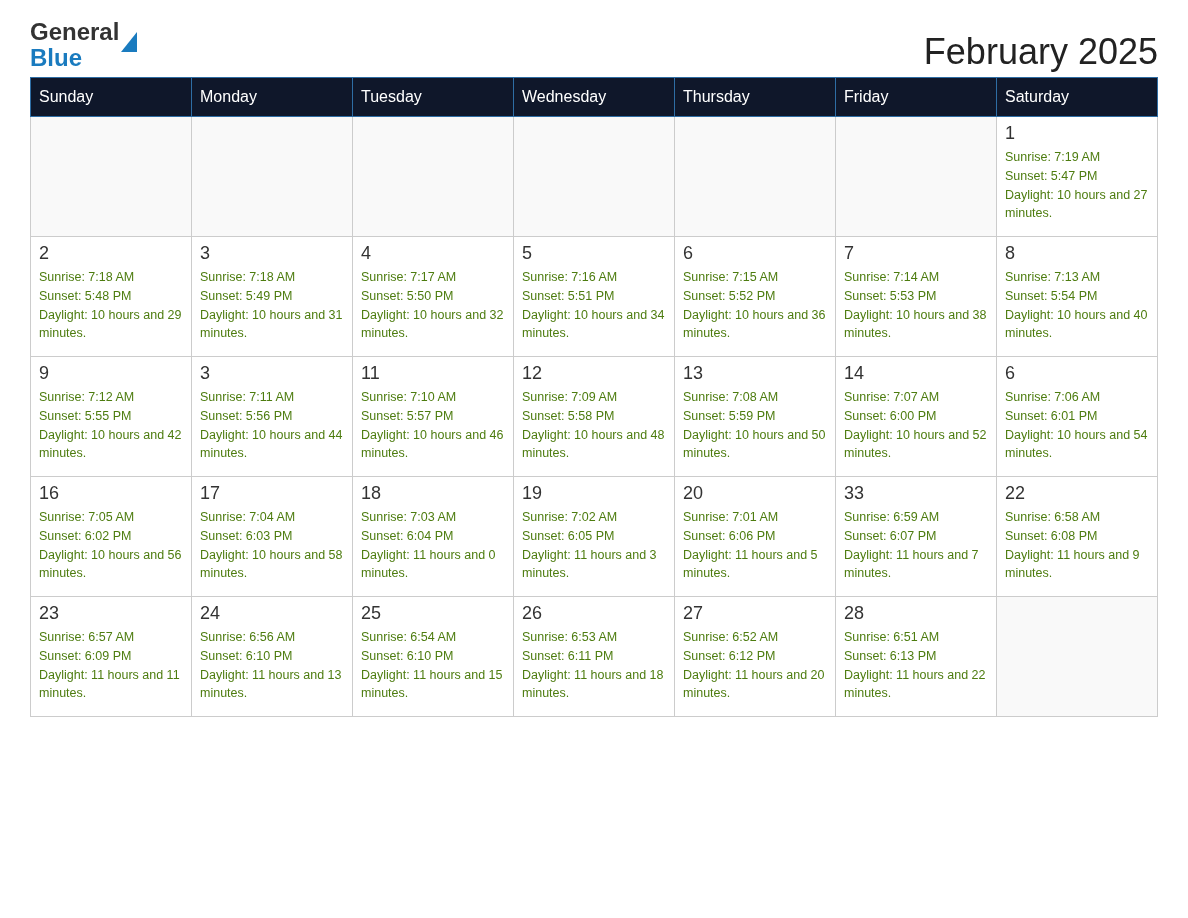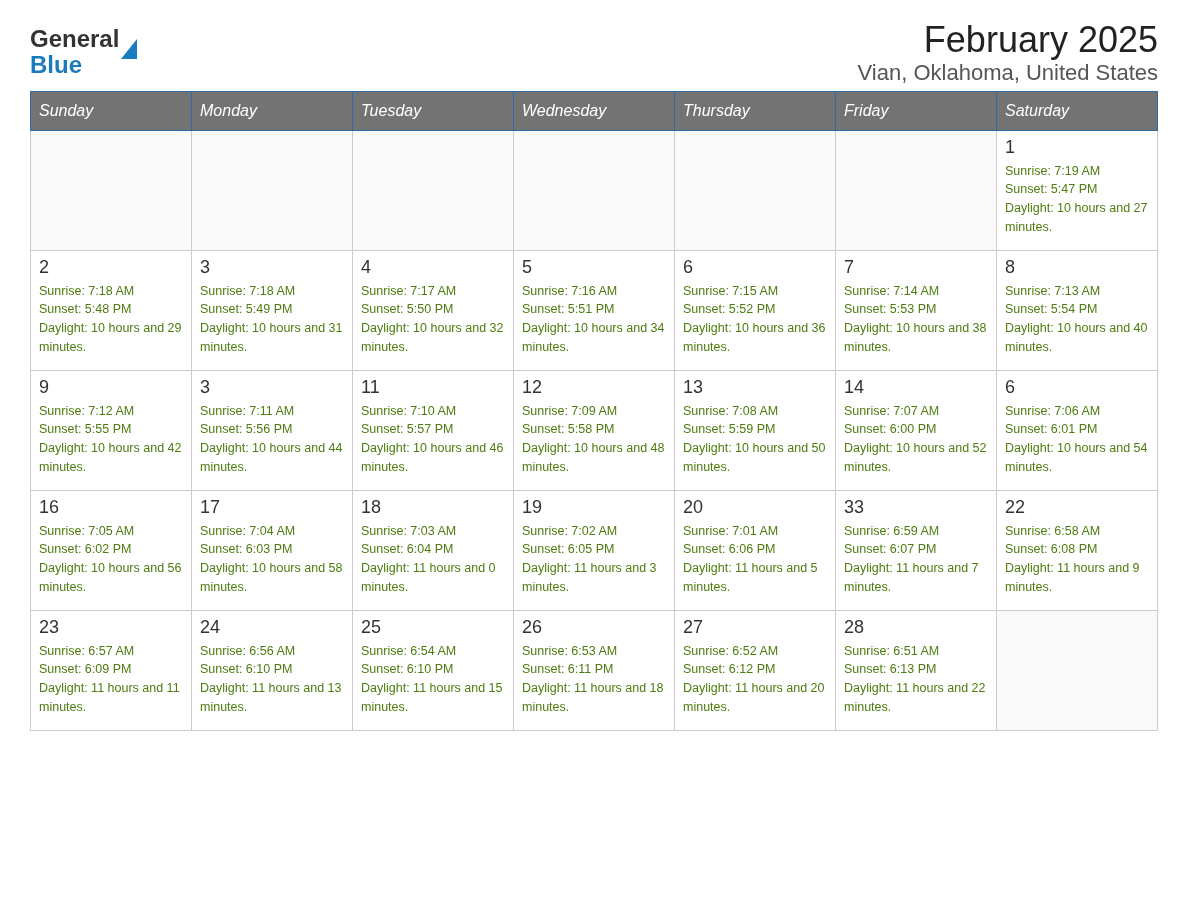"General" .header { align-items: center -> flex-end }
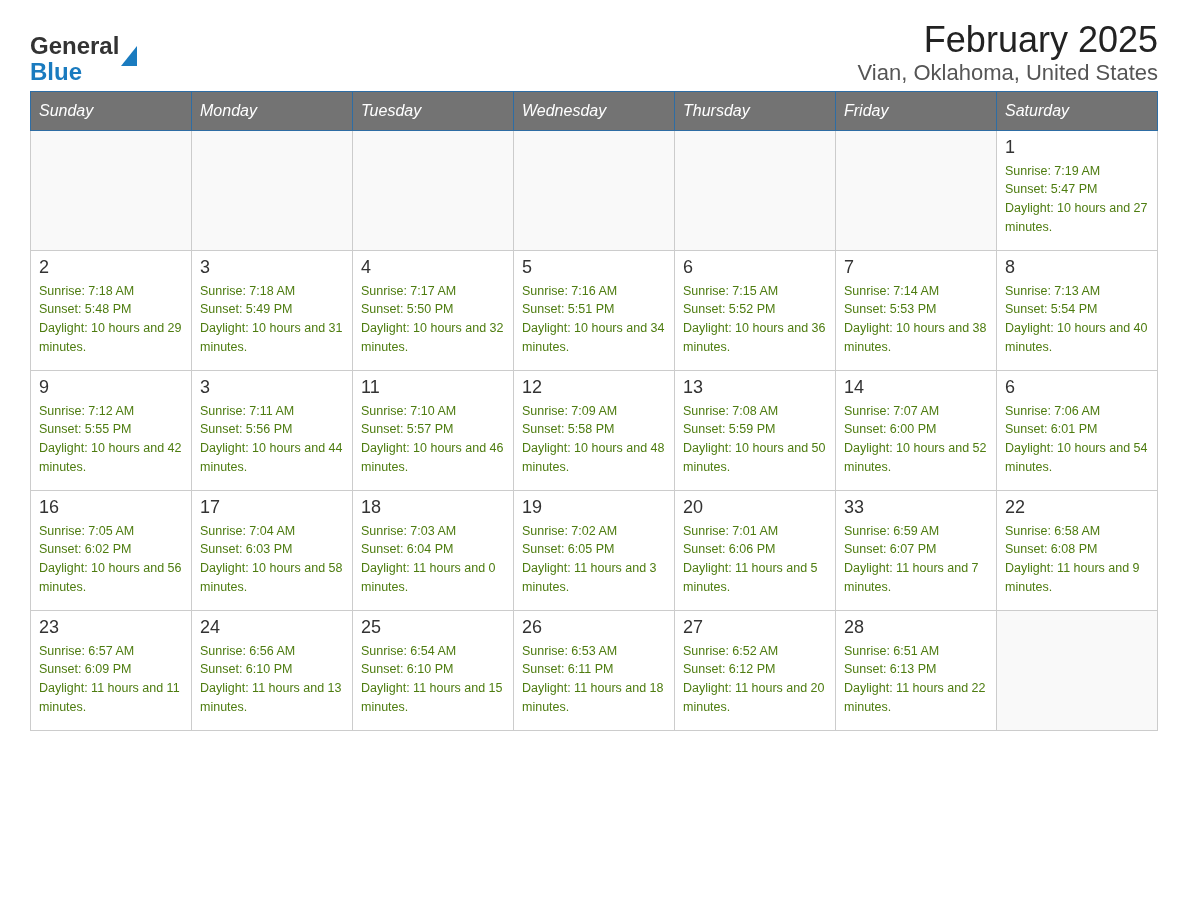"Vian, Oklahoma, United States" h2 { html: <h2>Vian, Oklahoma, United States</h2> -> none }
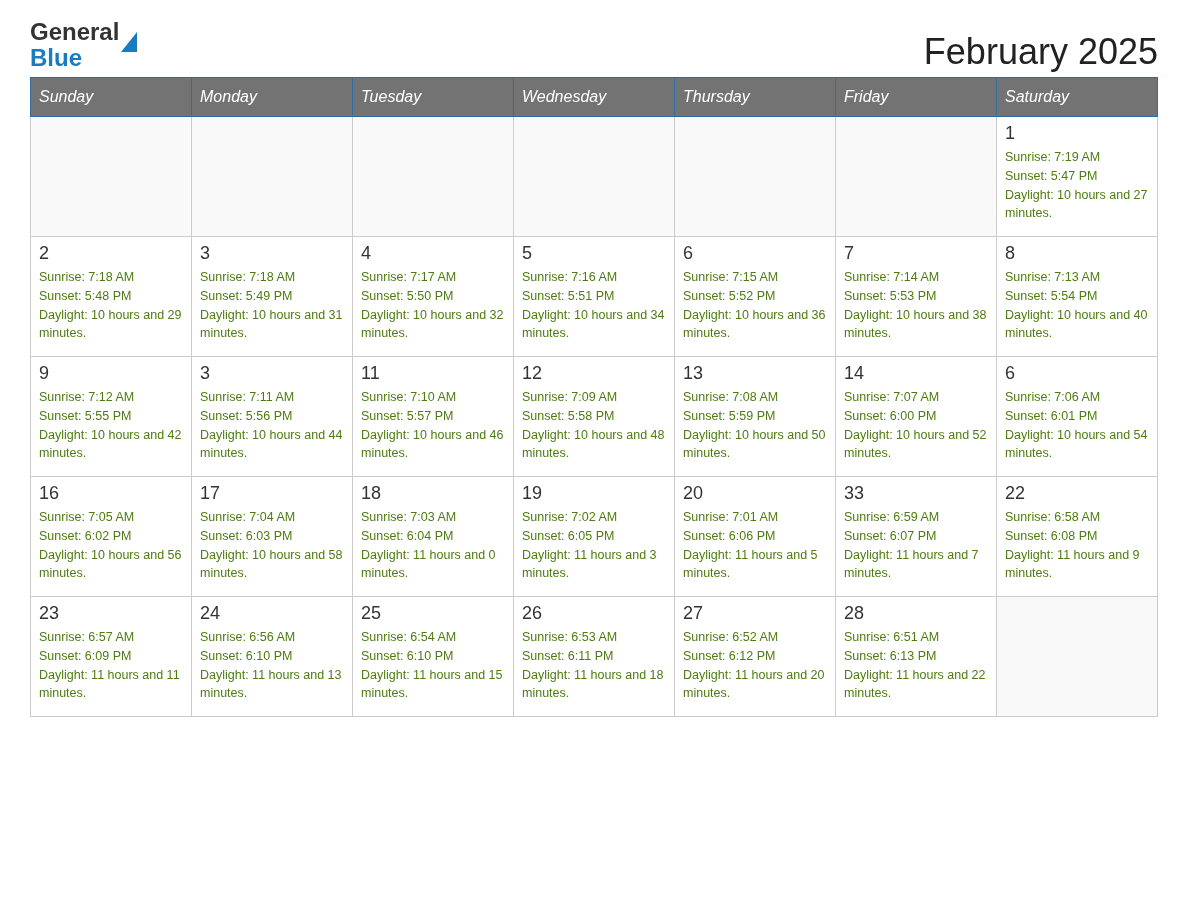"Sunday" .calendar thead th { background-color: #737373 -> #0f172a; font-style: italic -> none }
